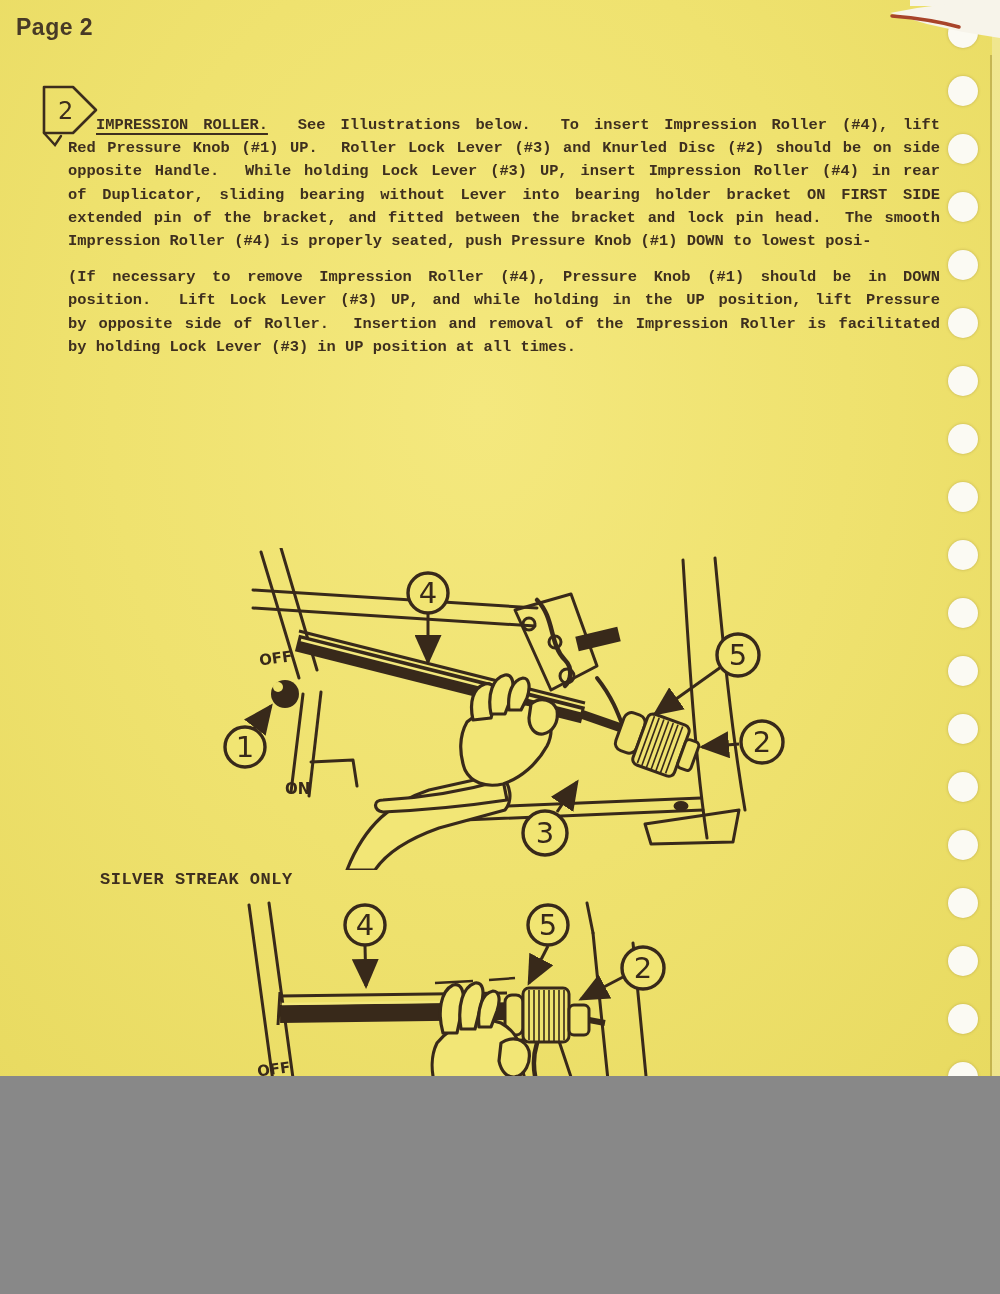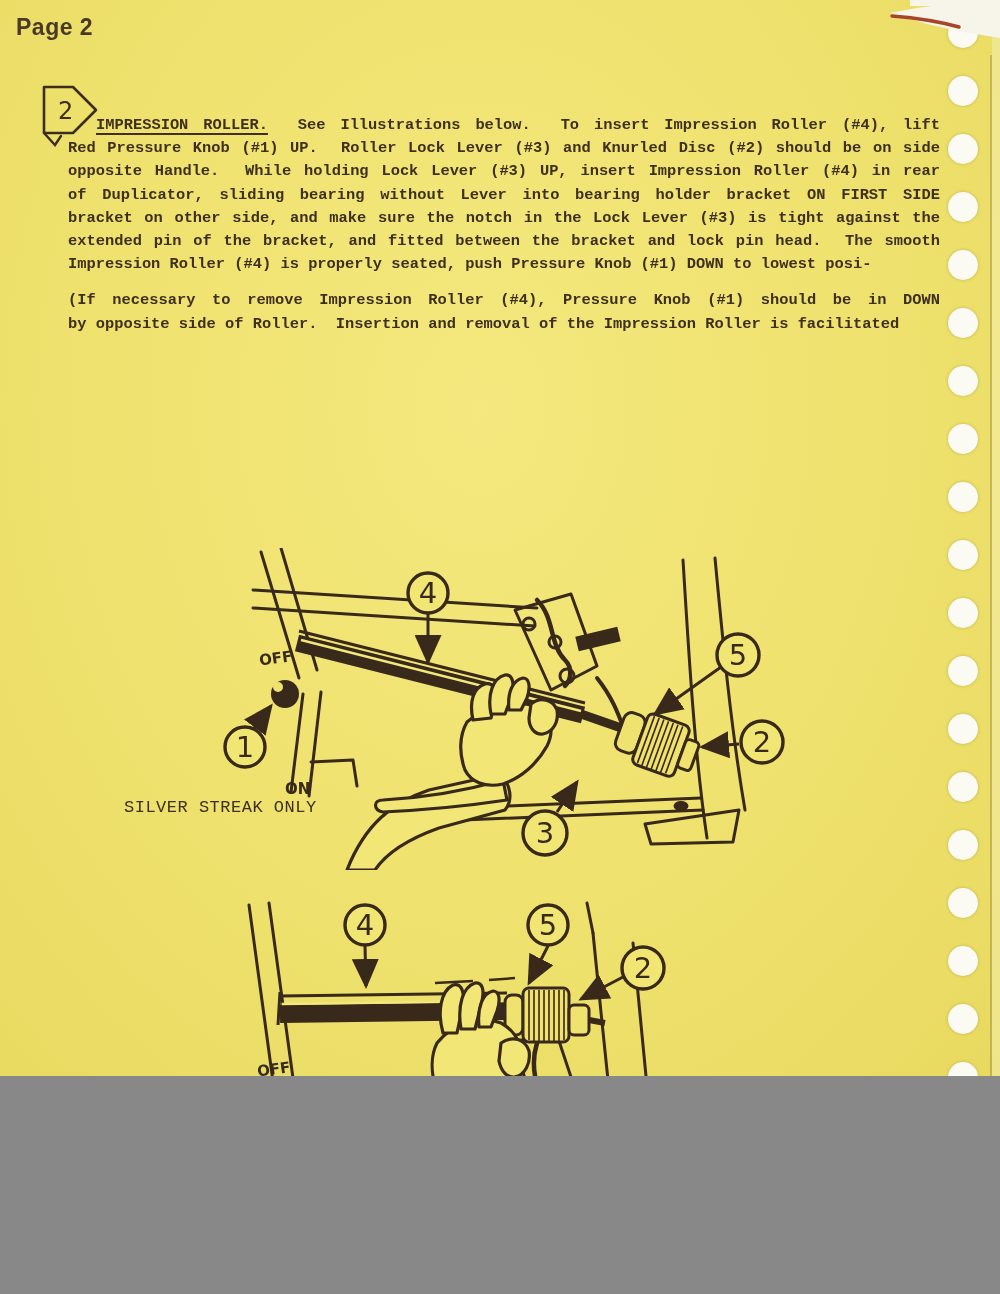"bracket on other side, and" div.tline { html: <div>bracket on other side, and make sure the notch in the Lock Lever (#3) is tight against the</div> -> none }
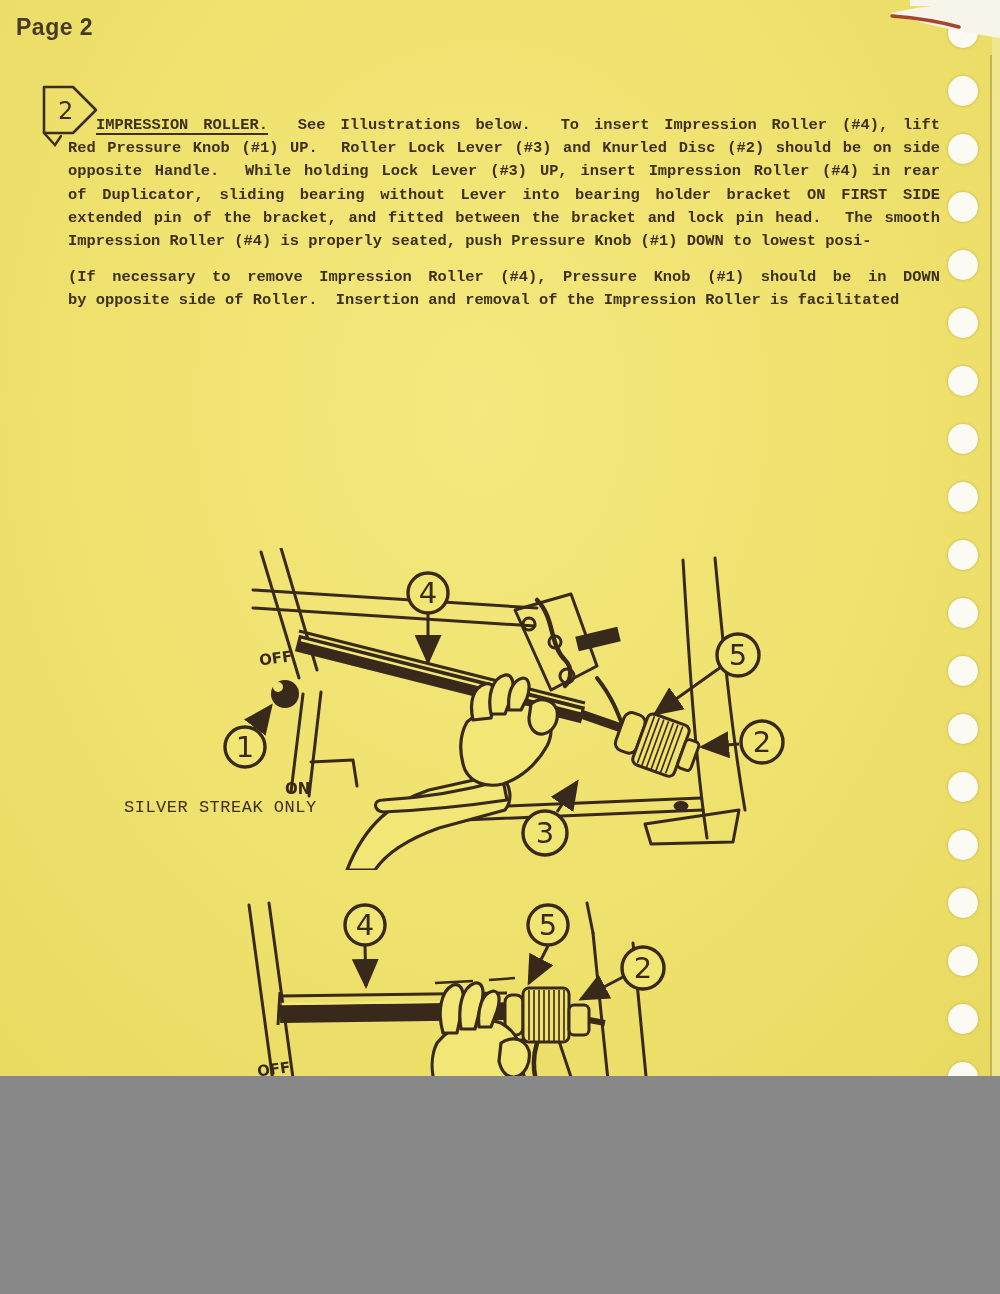"position. Lift Lock Lever (#3)" div.tline { html: none -> <div>position. Lift Lock Lever (#3) UP, and while holding in the UP position, lift Pressure</div> }
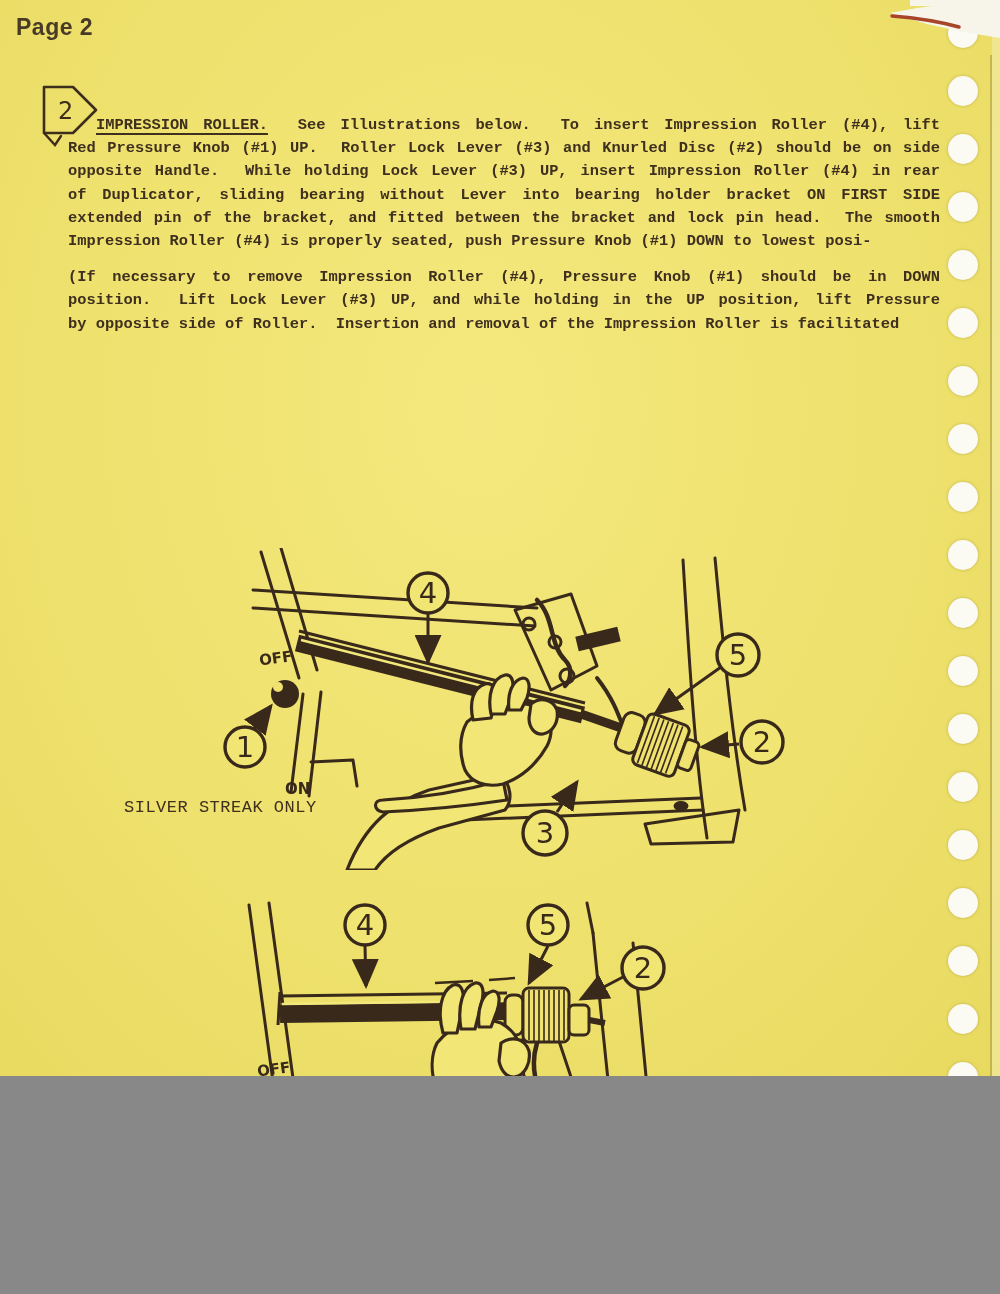"by holding Lock Lever (#3)" div.tline { html: none -> <div>by holding Lock Lever (#3) in UP position at all times.</div> }
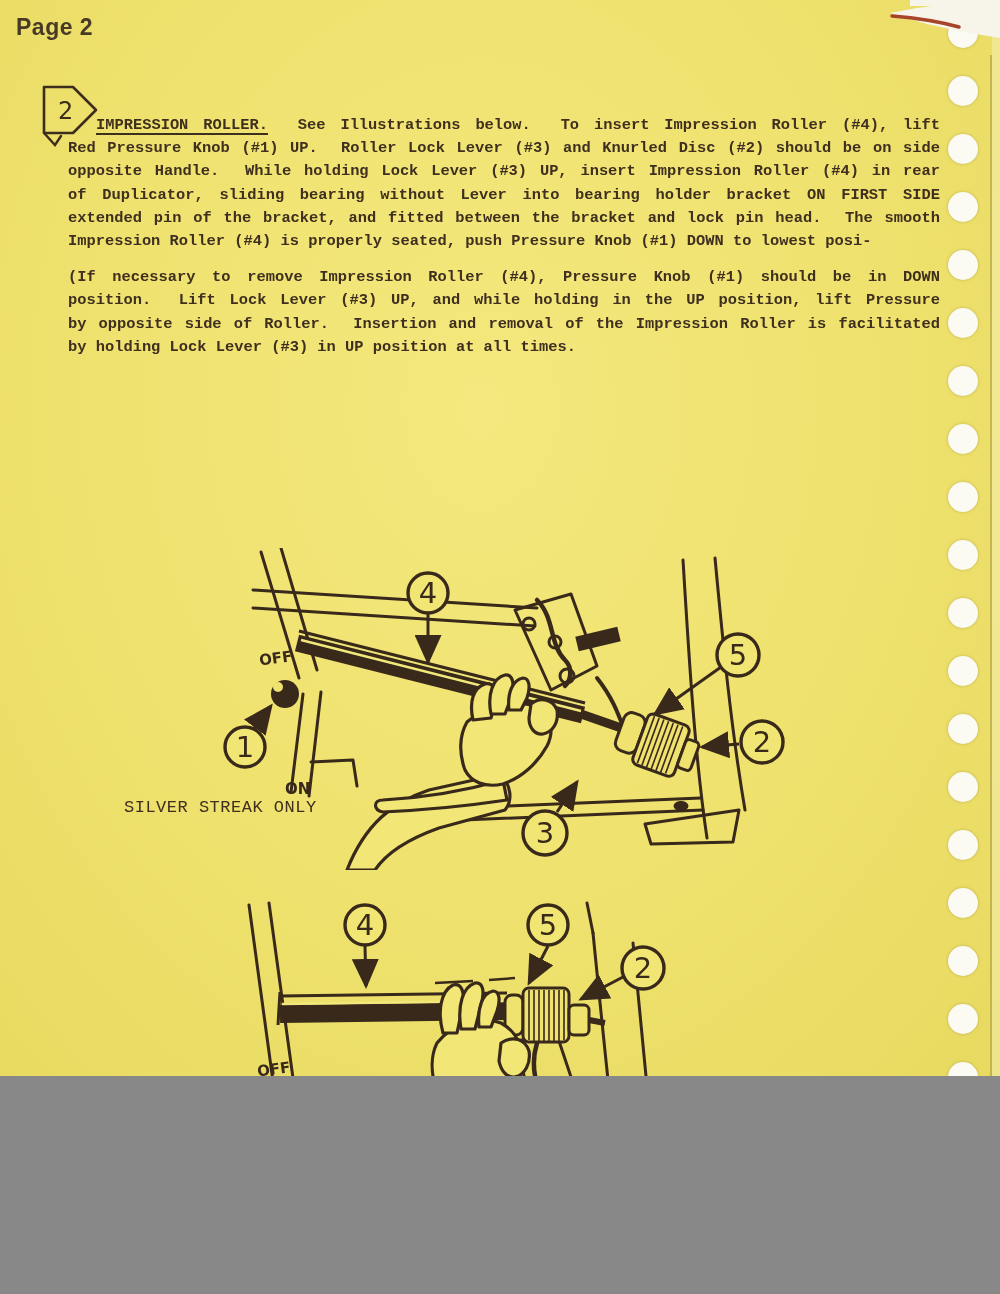"SILVER STREAK ONLY" .caption { font-weight: 400 -> 700; margin-left: 24px -> none; top: 798px -> 870px }
